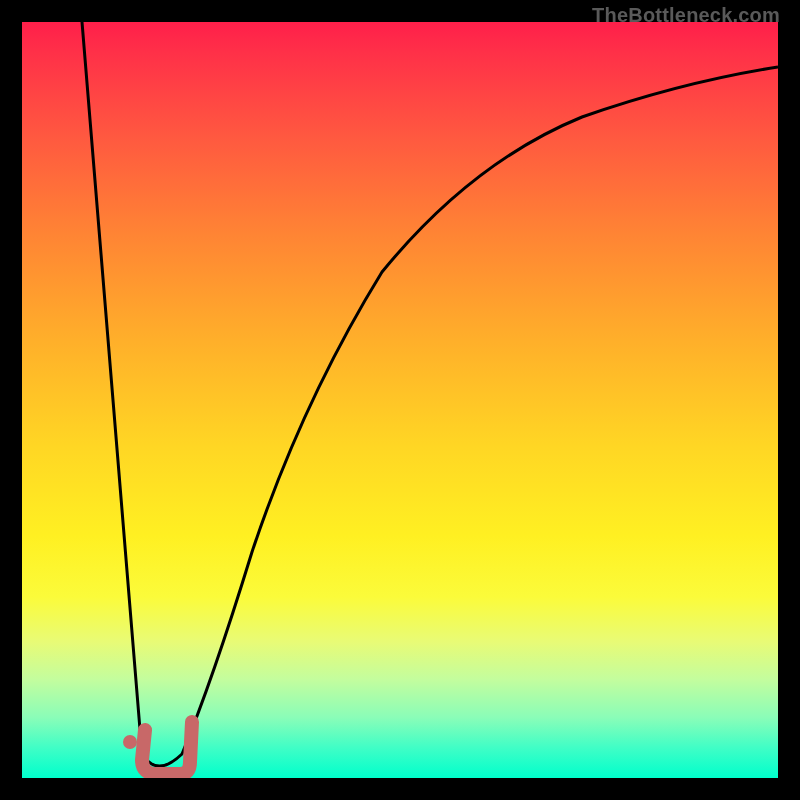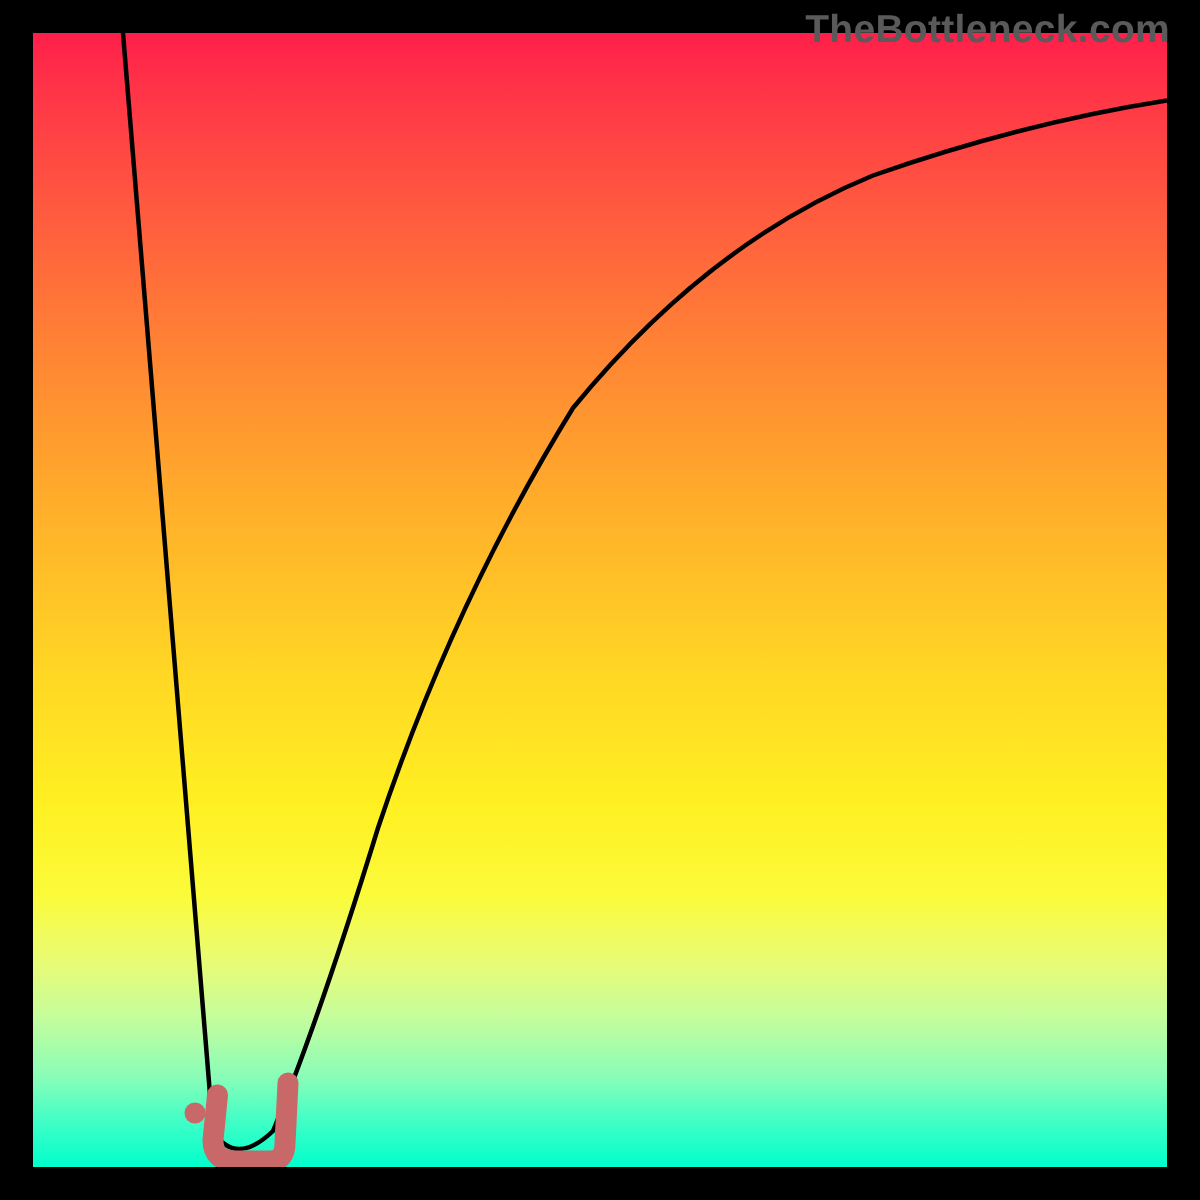"TheBottleneck.com" .watermark { font-size: 26px -> 20px }
